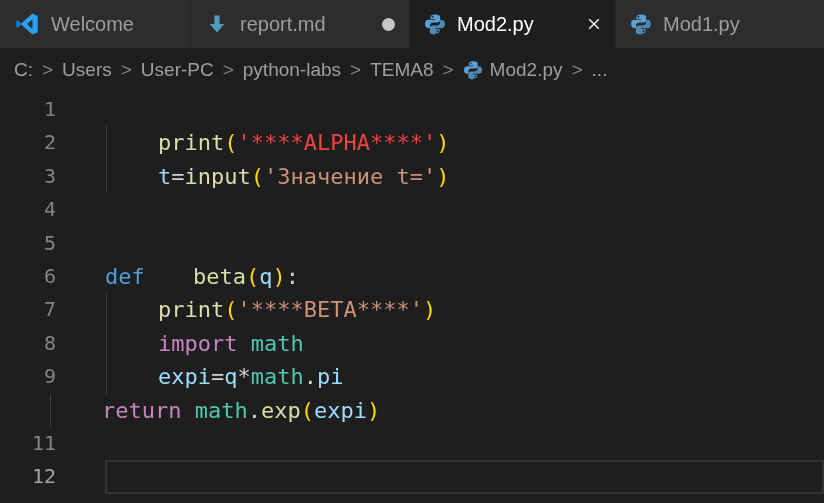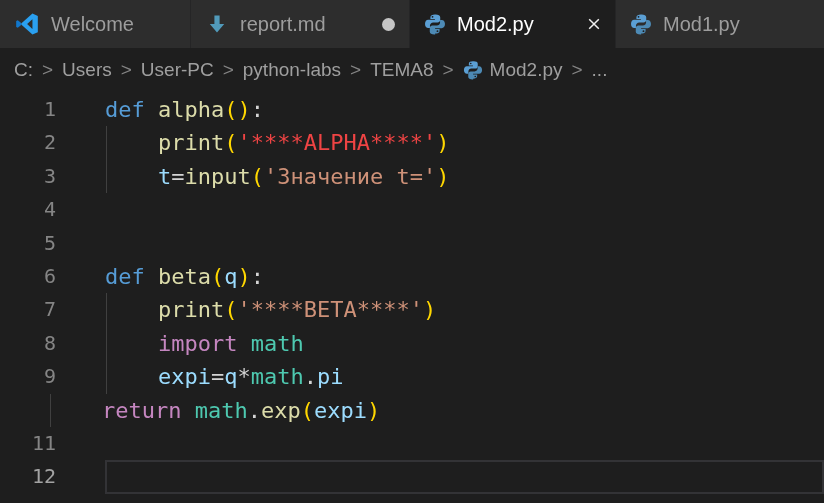"def alpha():" div.content { html: <div><span>def</span><span> </span><span>alpha</span><span>(</span><span>)</span><span>:</span></div> -> none }
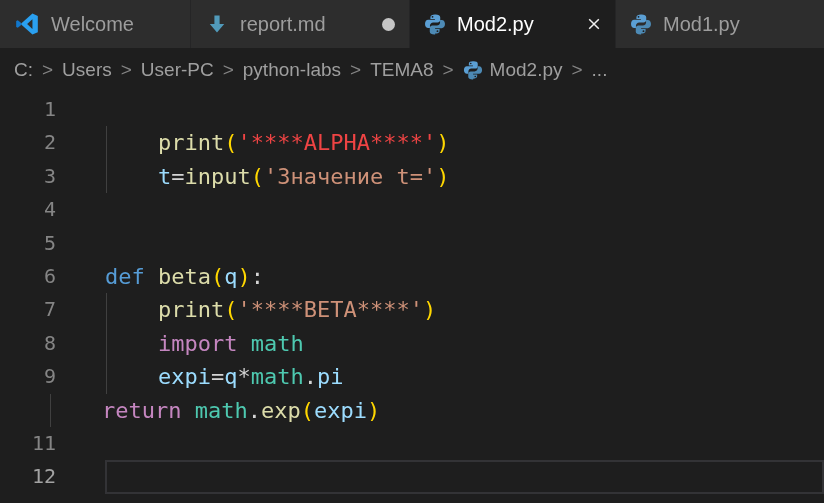"beta" span { margin-left: none -> 35px }
